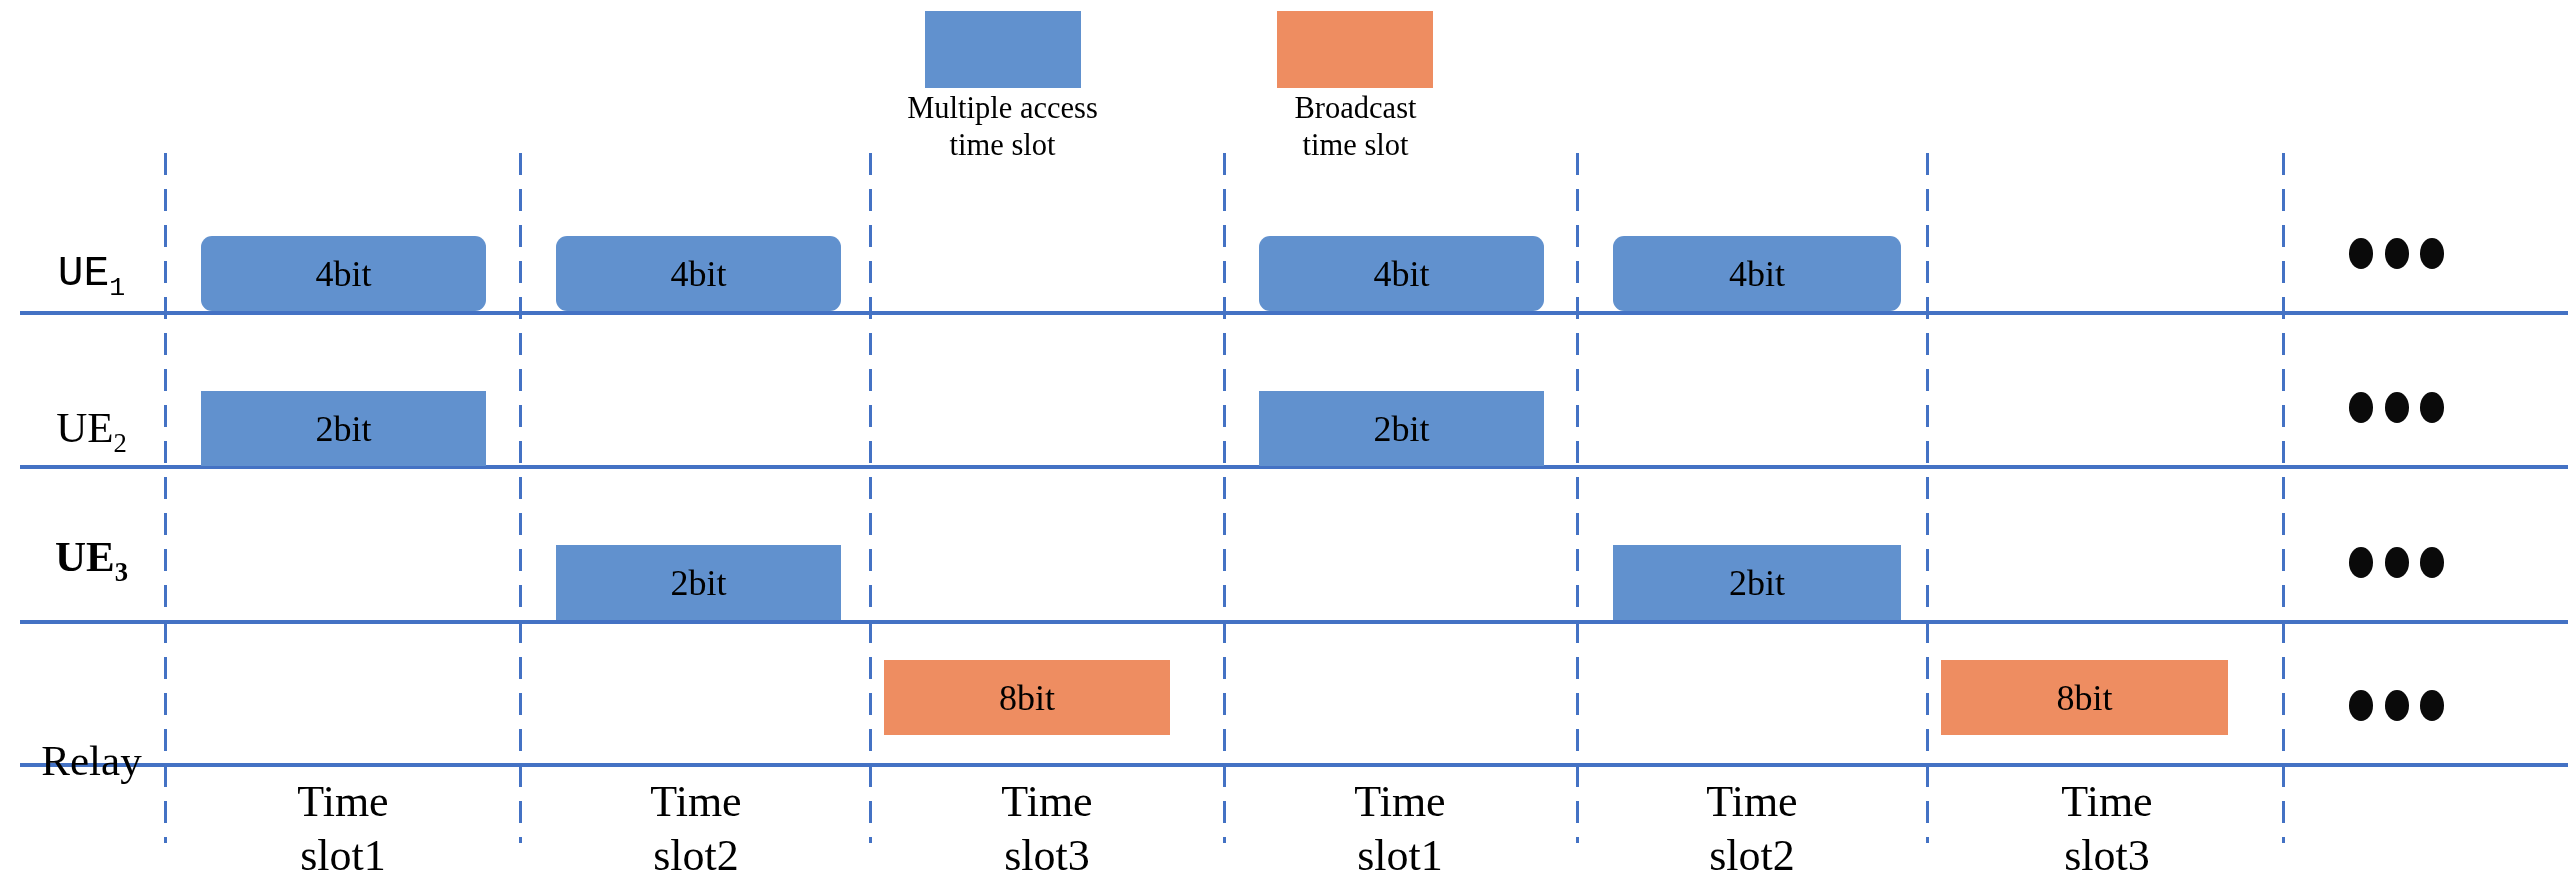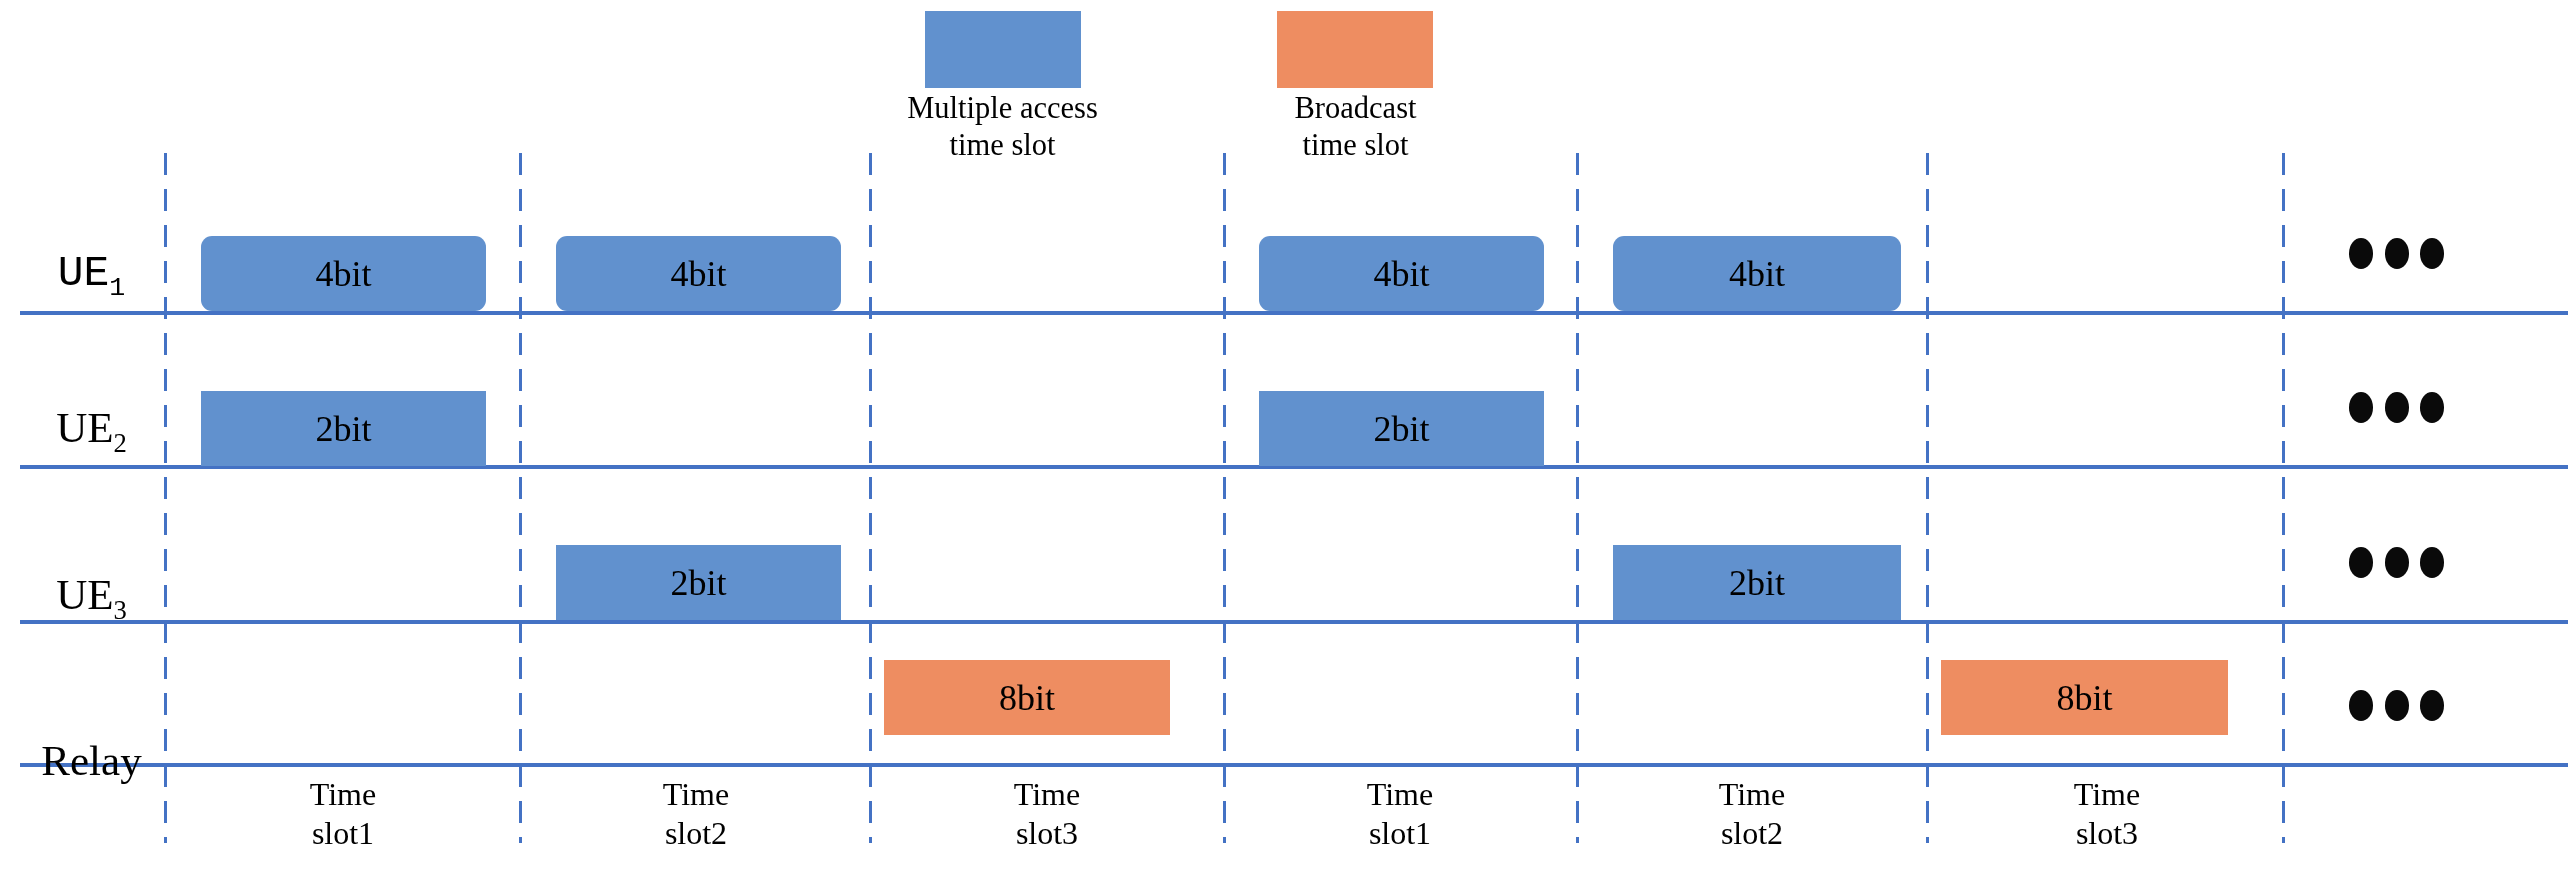"UE3" .ry2 { font-weight: none -> bold; top: 570px -> 532px }
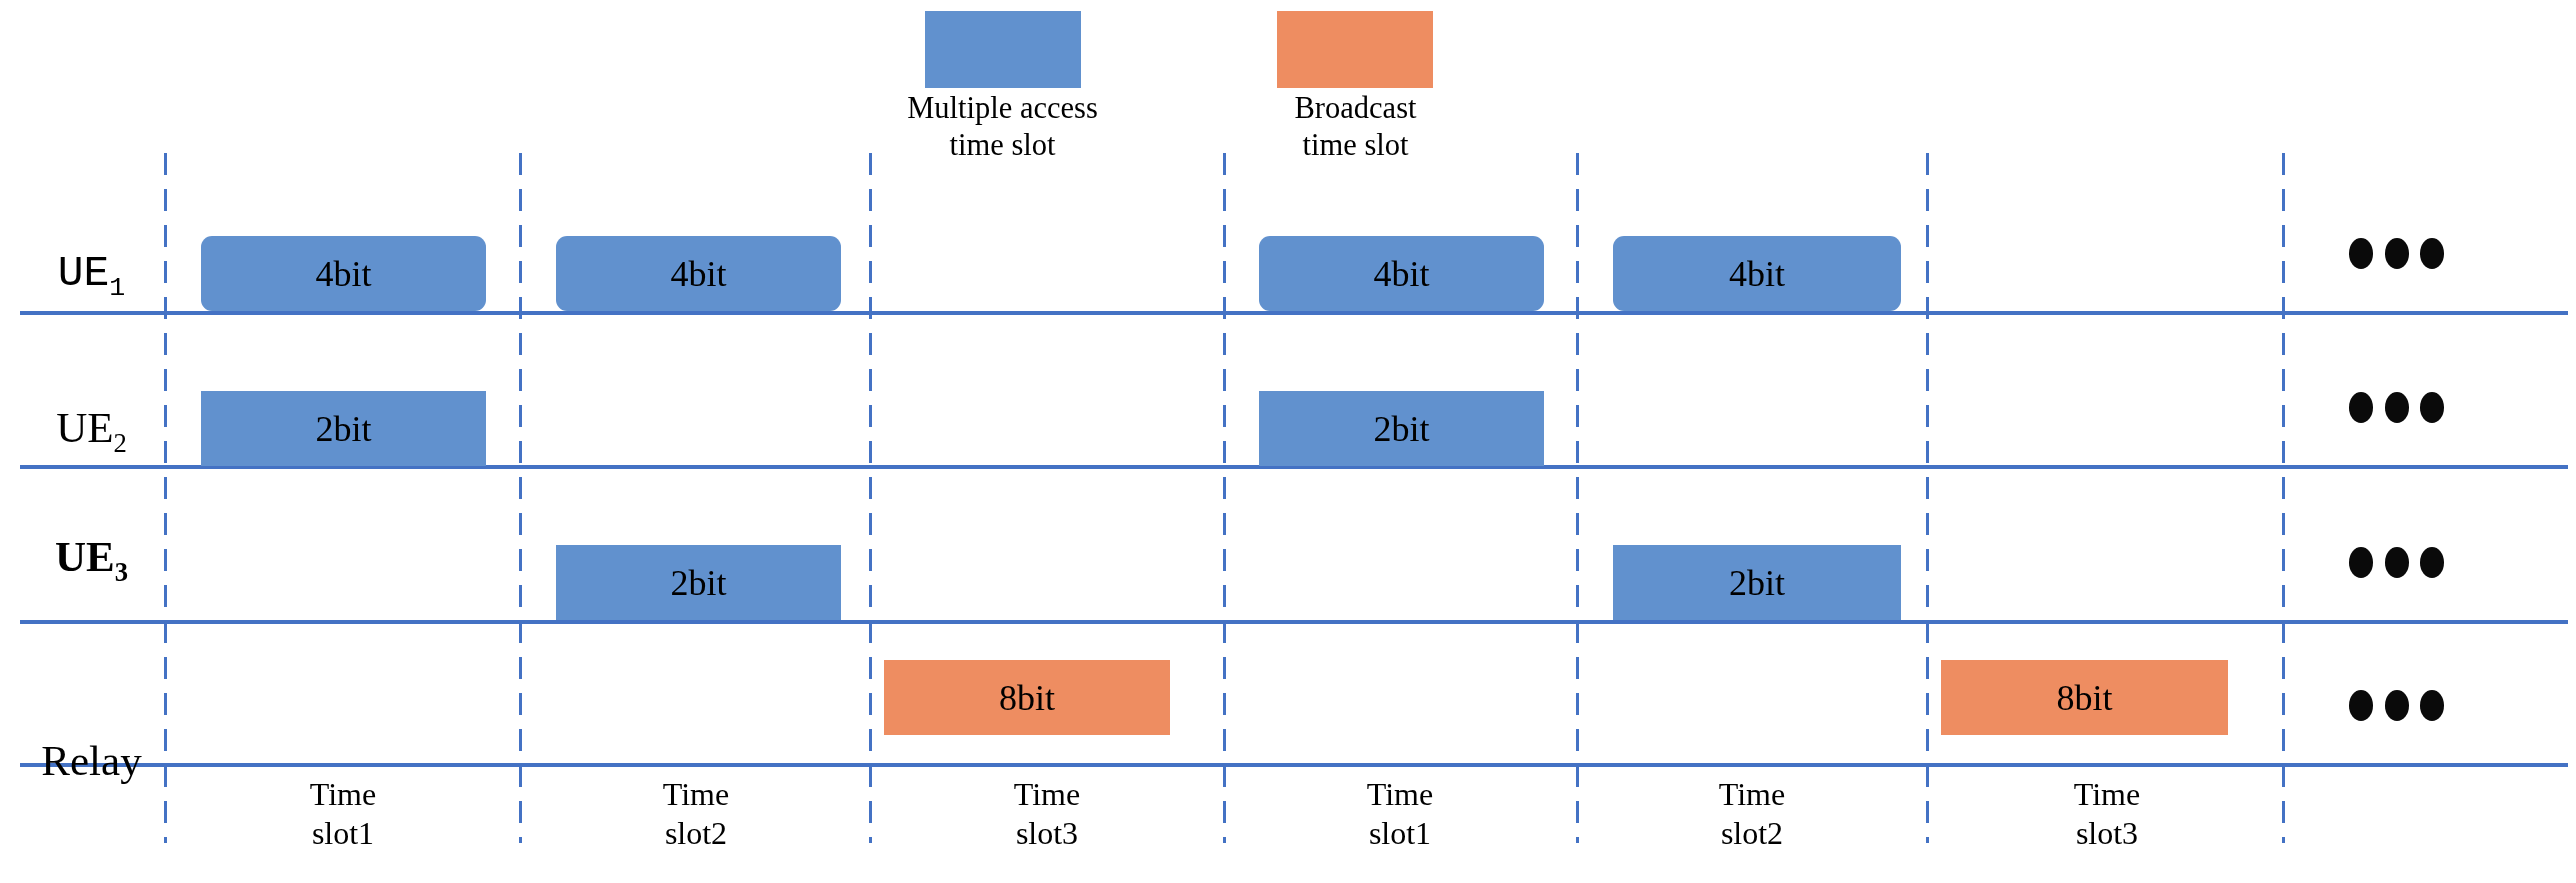"Time" .slotlabel { font-size: 32px -> 44px }
